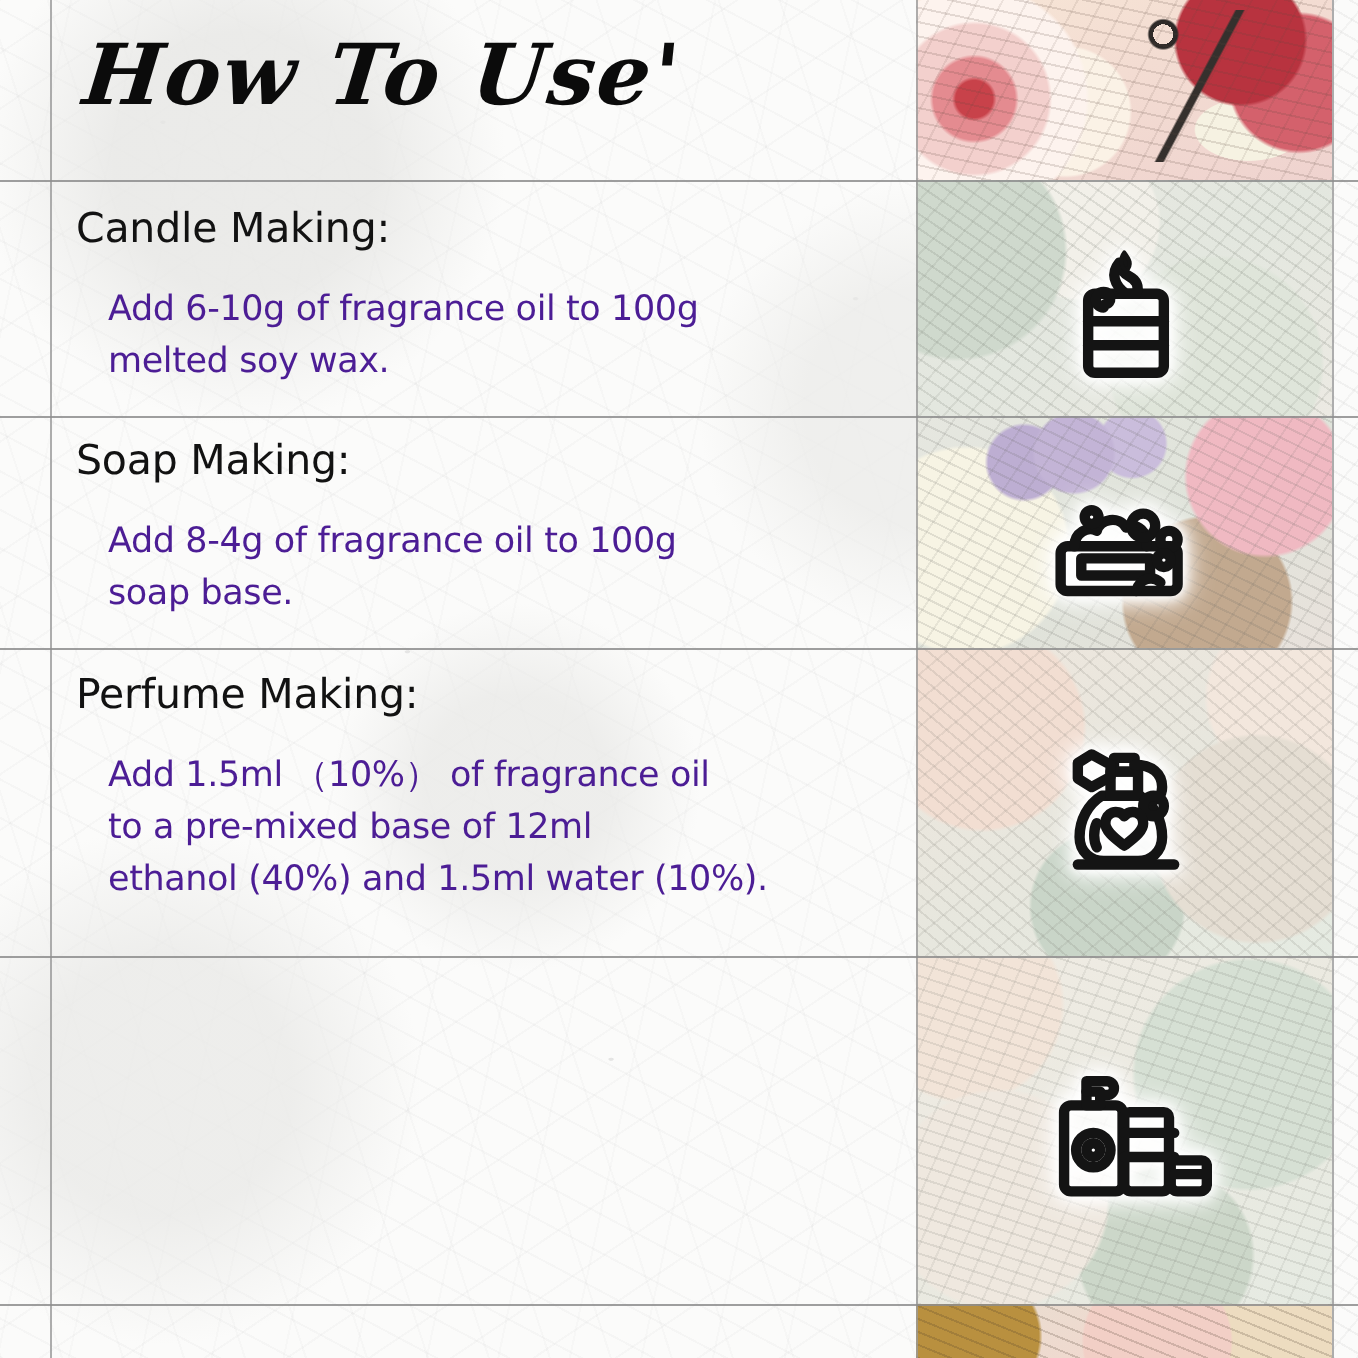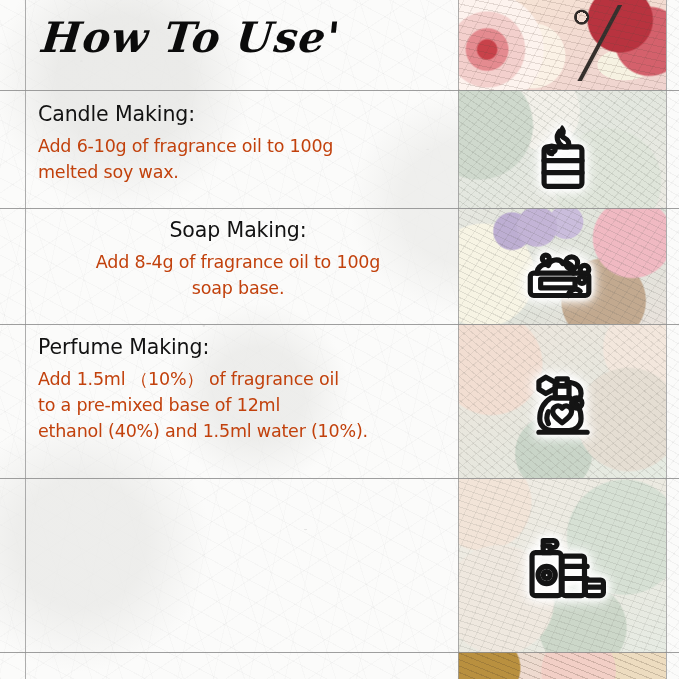"Add 6-10g of fragrance oil" .sec-body { color: #c2410c -> #4c1d95; margin: 0 -> 16px }
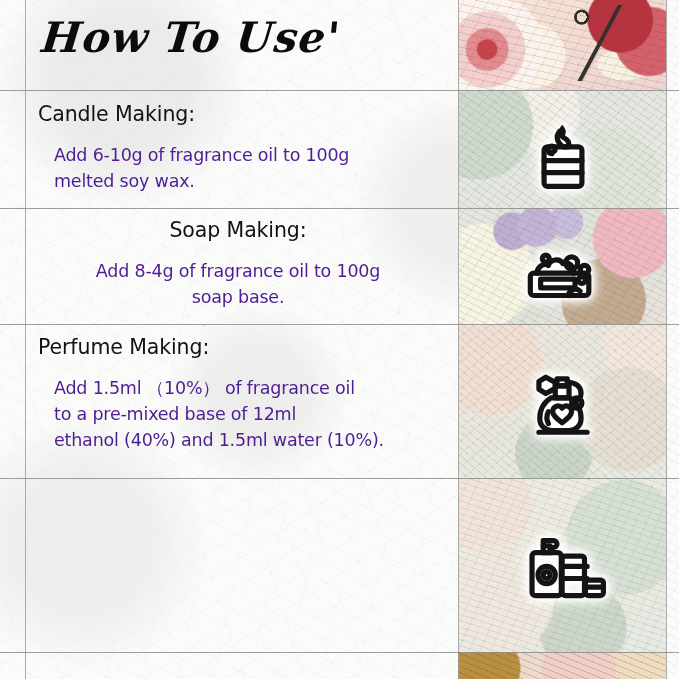"Soap Making:" .sec-soap { text-align: center -> none }
